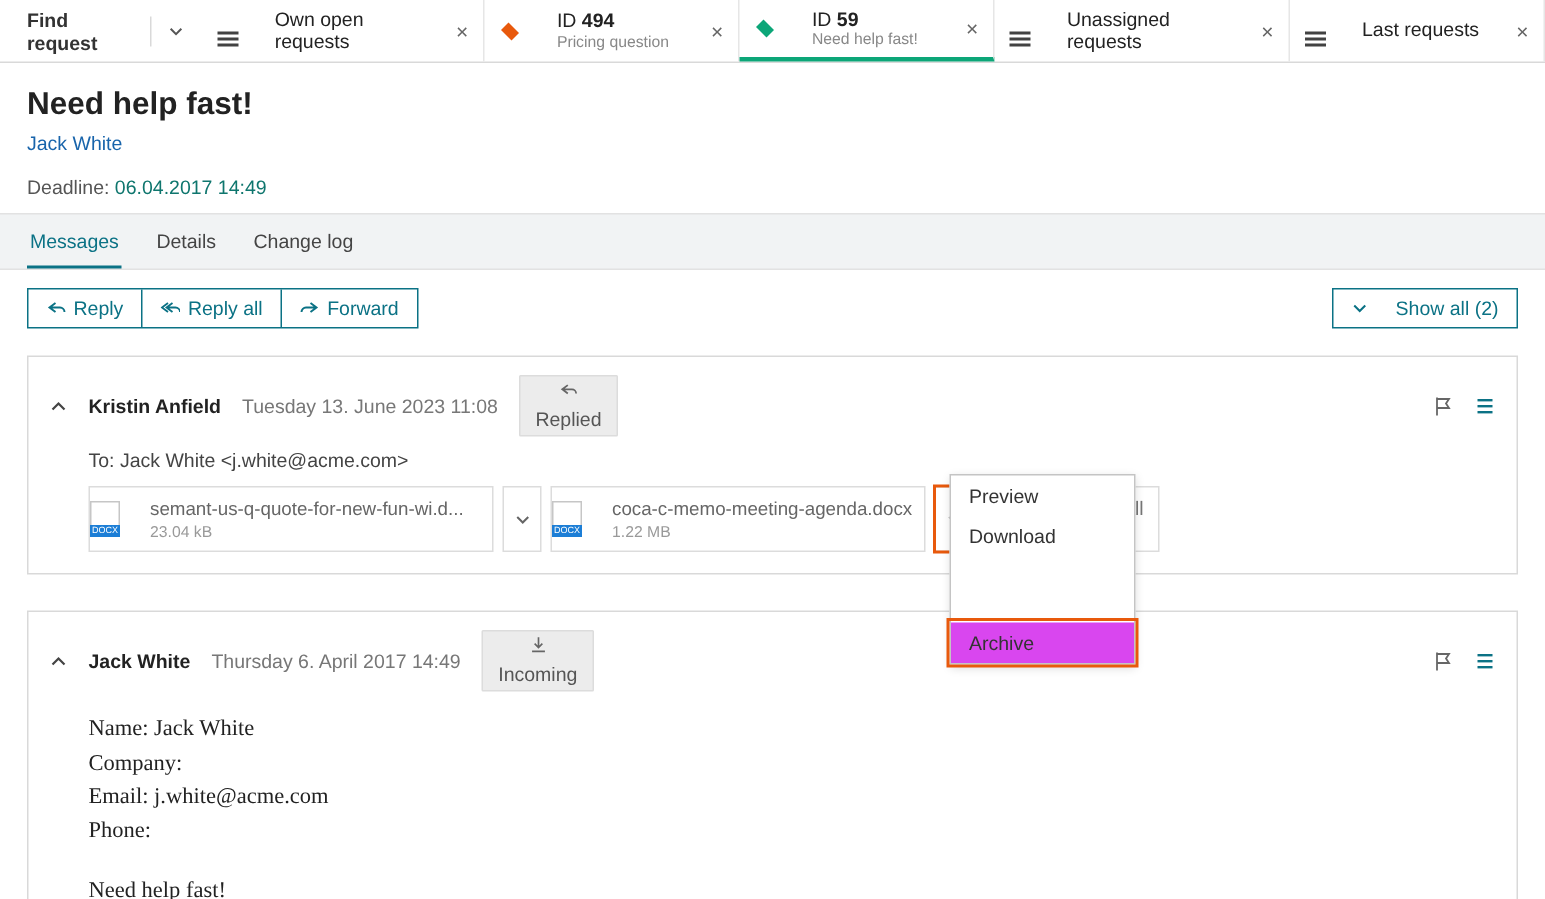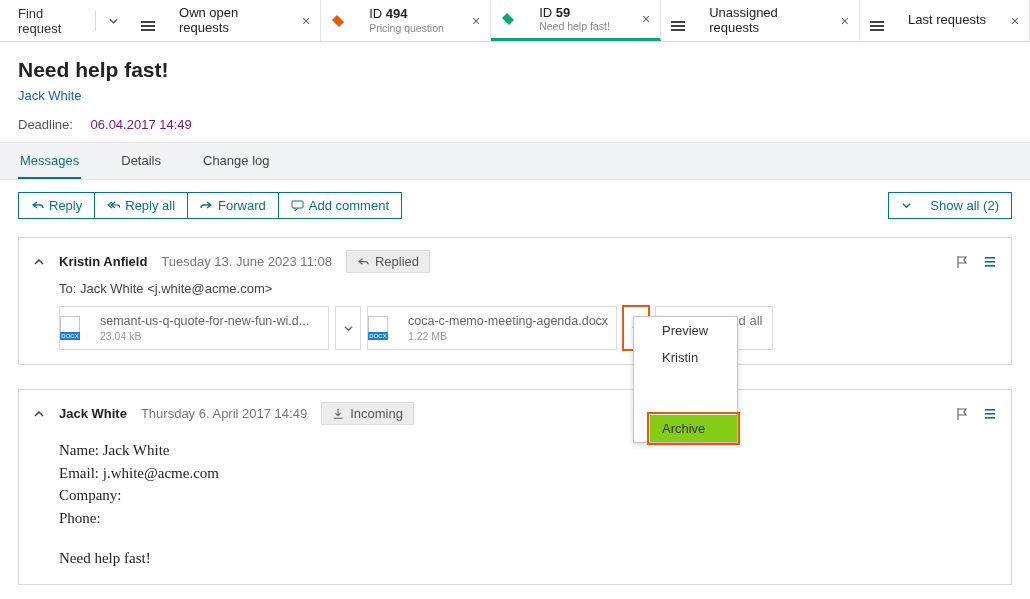"Find request" .tab-find { font-weight: none -> bold }
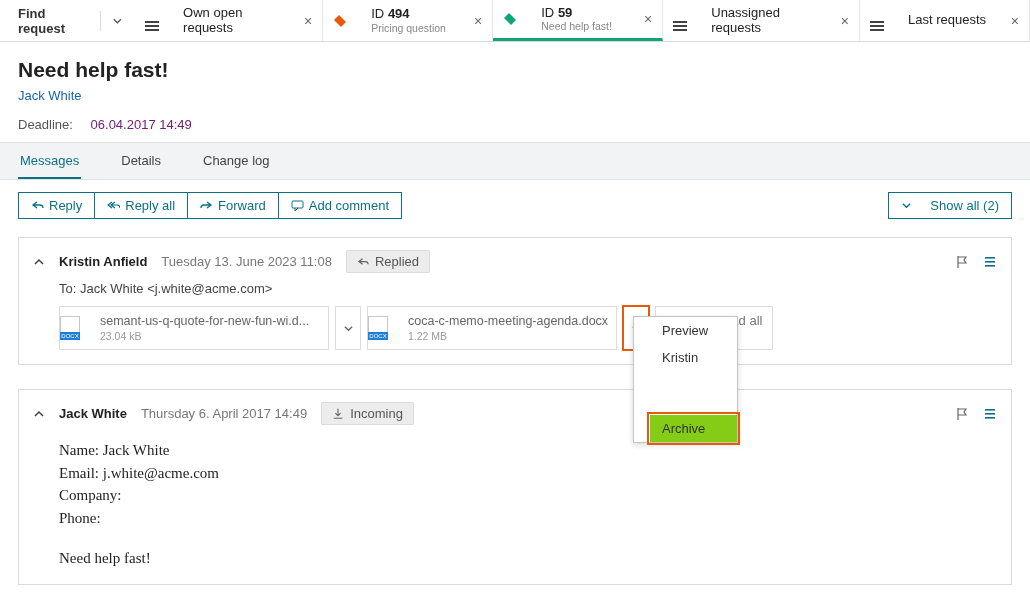"06.04.2017 14:49" .deadline-val { color: #701a75 -> #0f766e; margin-left: 14px -> none }
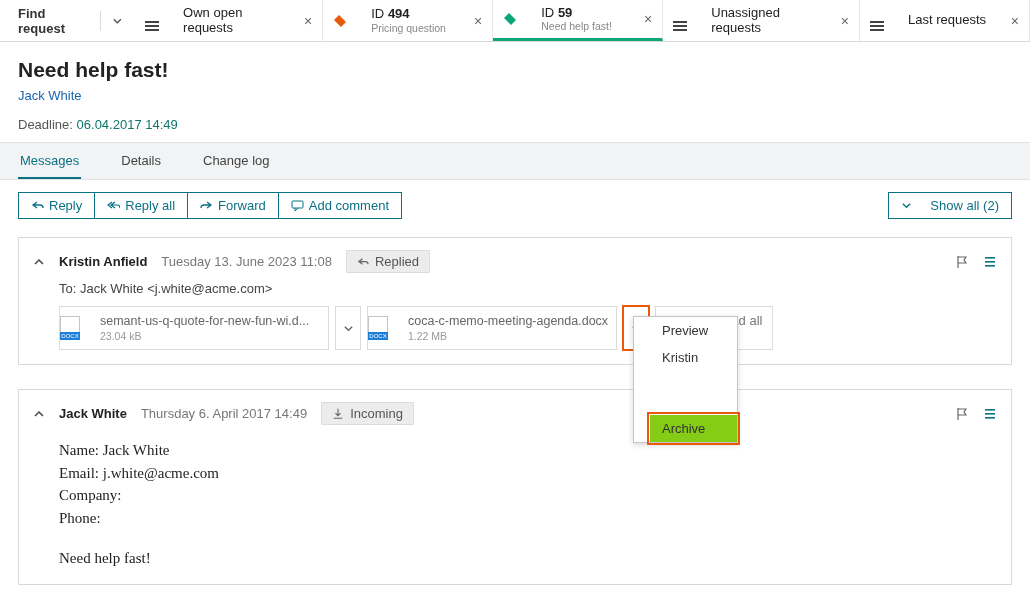"Messages" .subtab-bar { gap: 38px -> 21px }
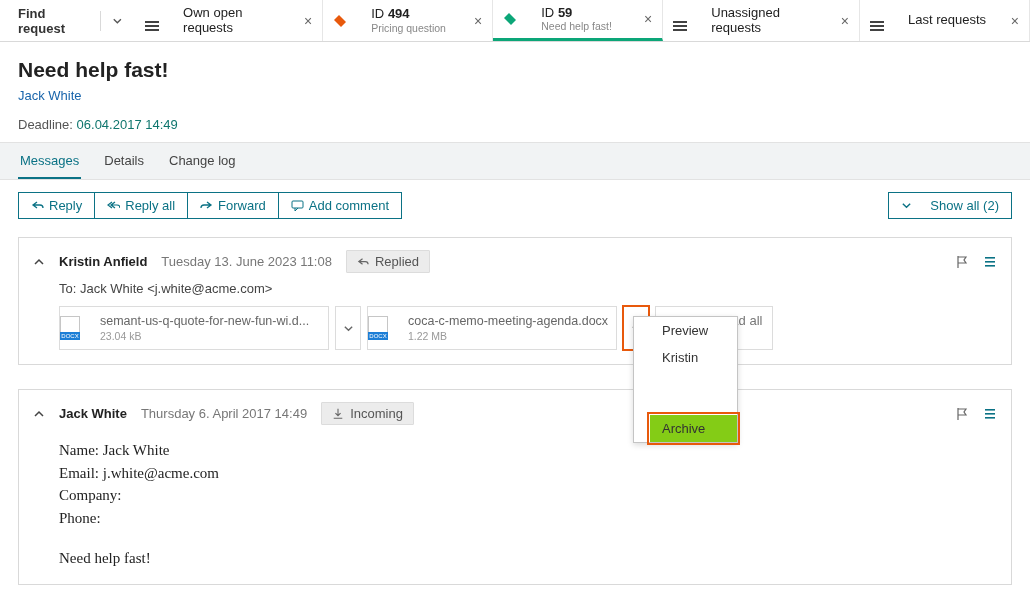"Add comment" div.abtn { html: <div> <svg> <rect></rect> <path></path> </svg> <span>Add comment</span> </div> -> none }
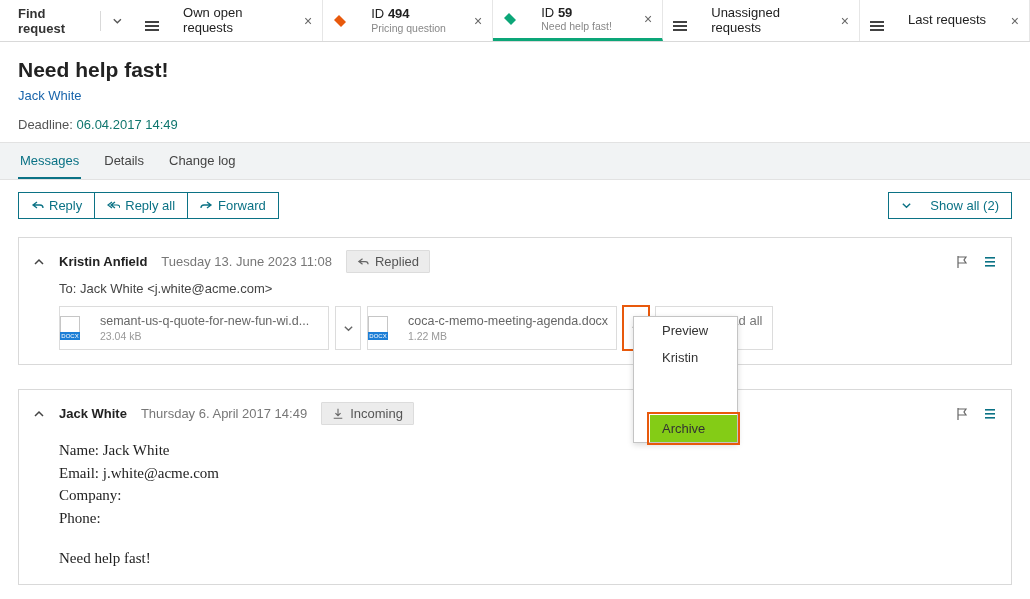"Replied" .chip { flex-direction: none -> column }
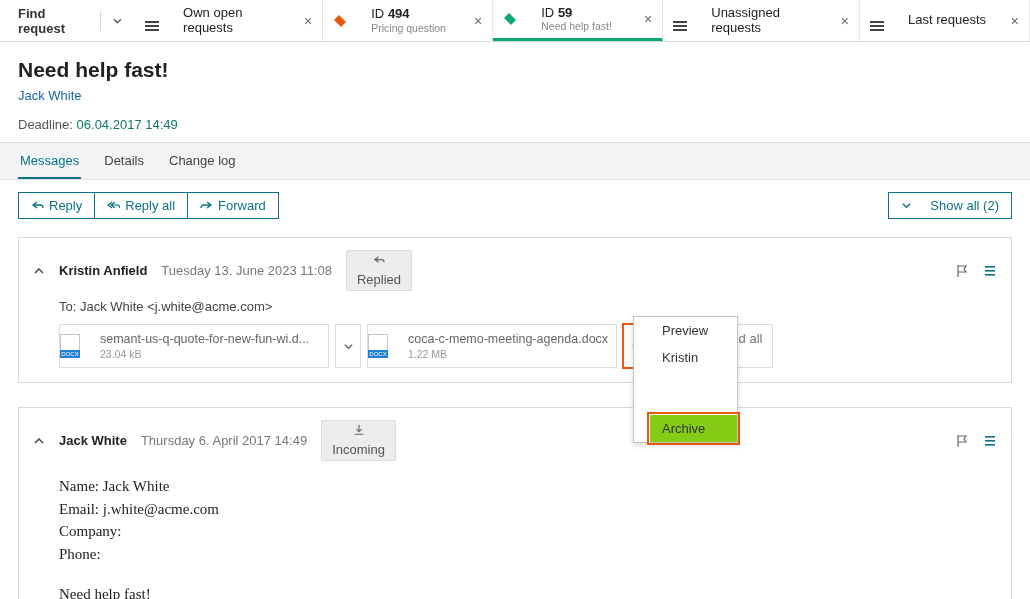"Preview" .menu { padding-left: 16px -> none; width: 105px -> 124px }
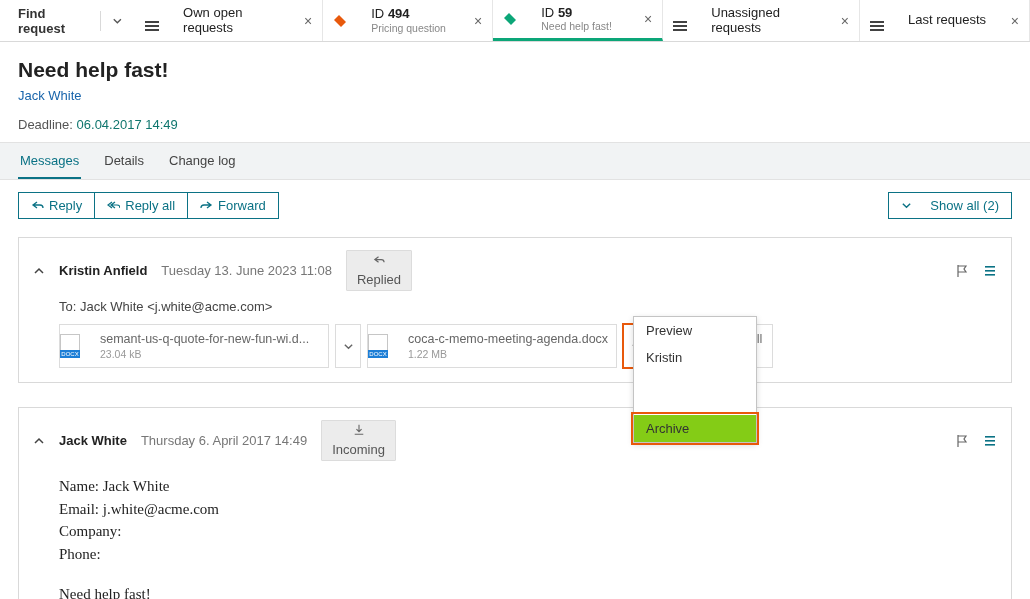"Kristin" div.menu-item { text: Kristin -> Download }
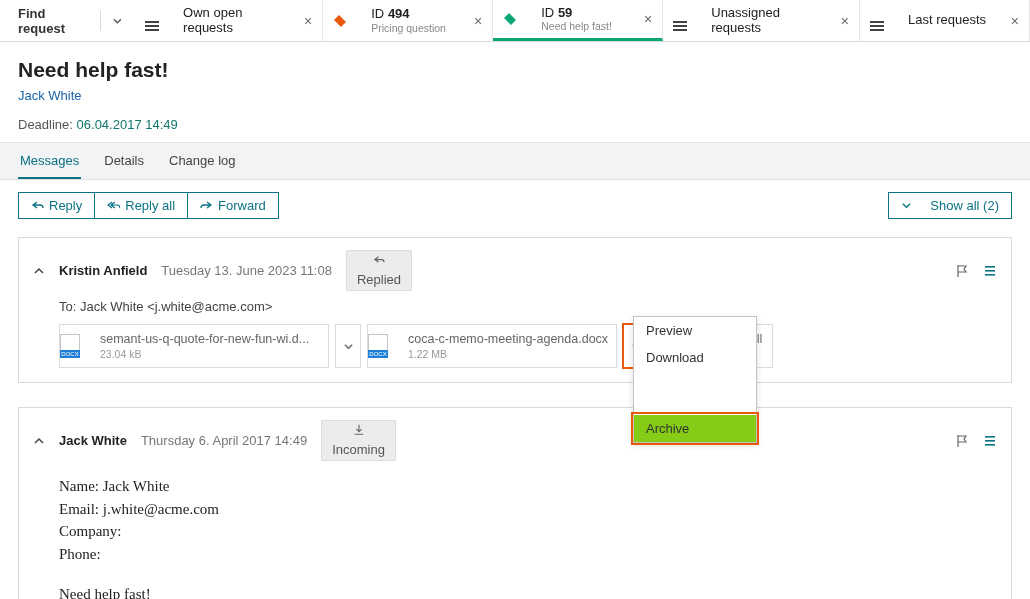"Archive" .menu-item.sel { background: #84cc16 -> #d946ef }
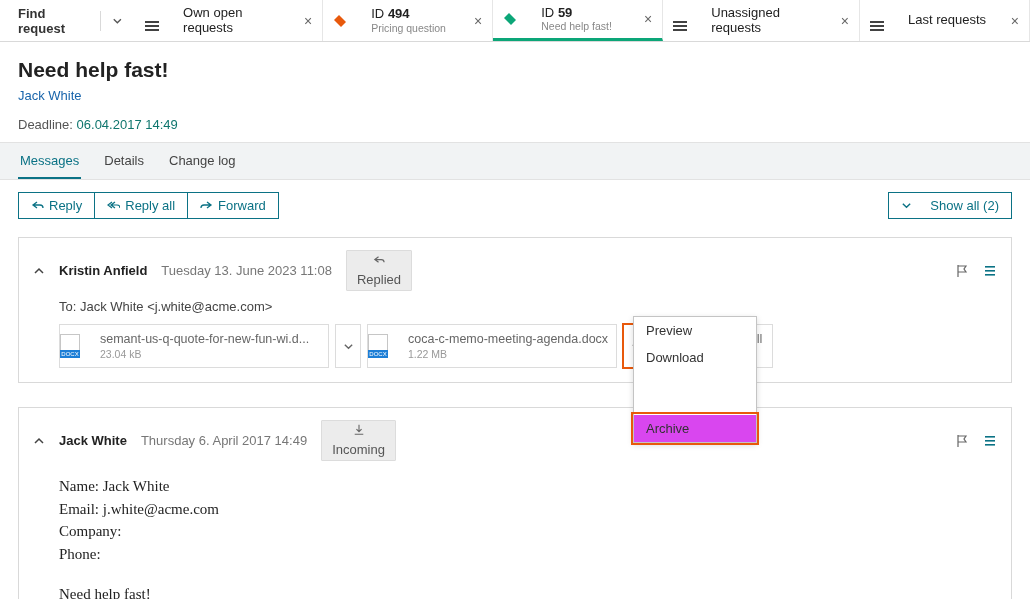"Email: j.white@acme.com" p { order: before "Company:" -> after "Company:" }
